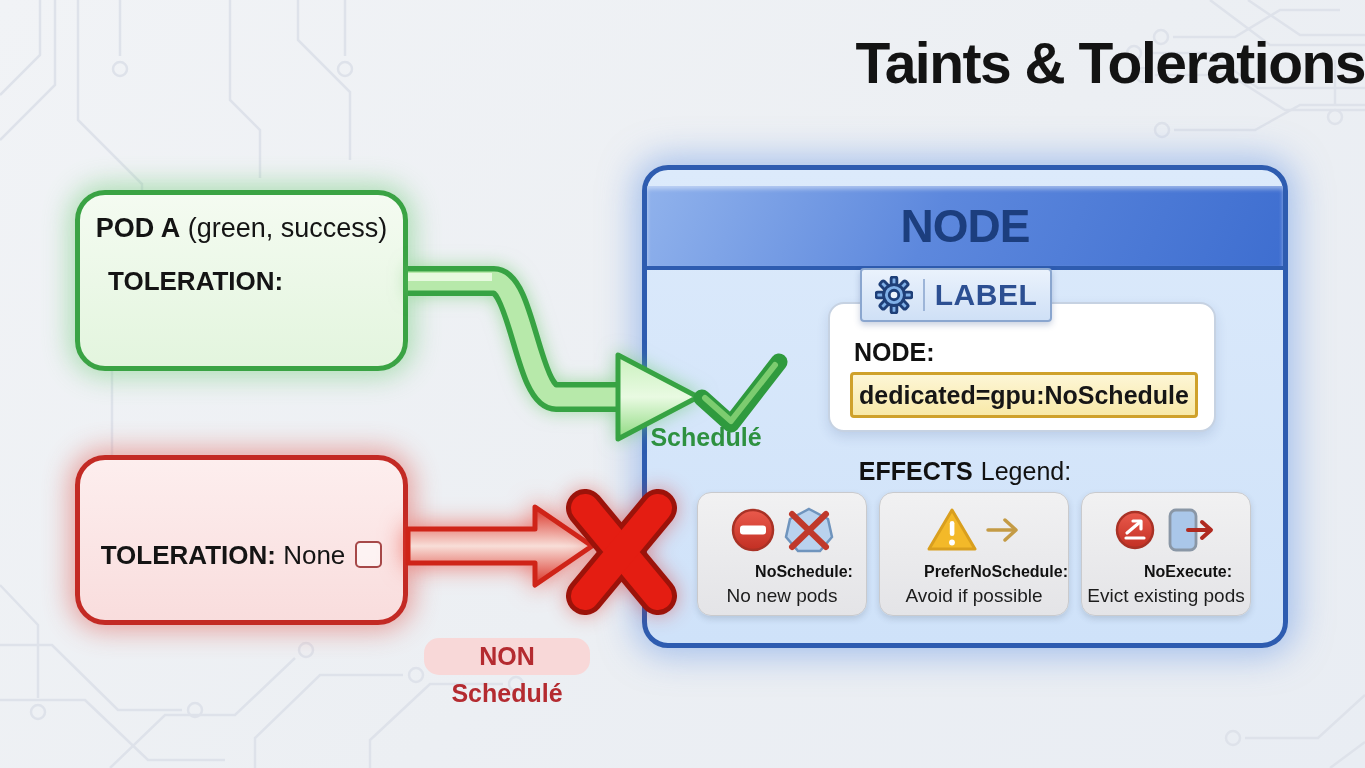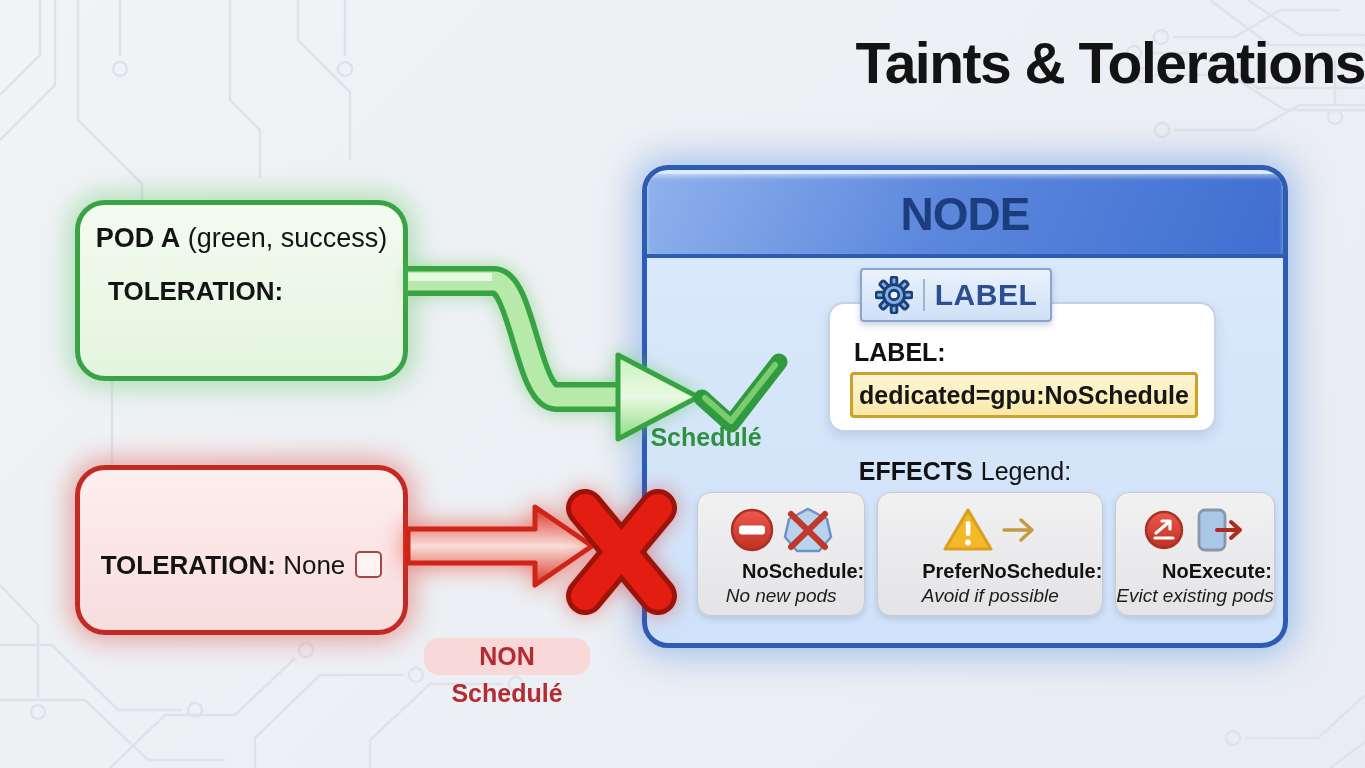"POD A (green, success)" .pod { margin-top: 10px -> none }
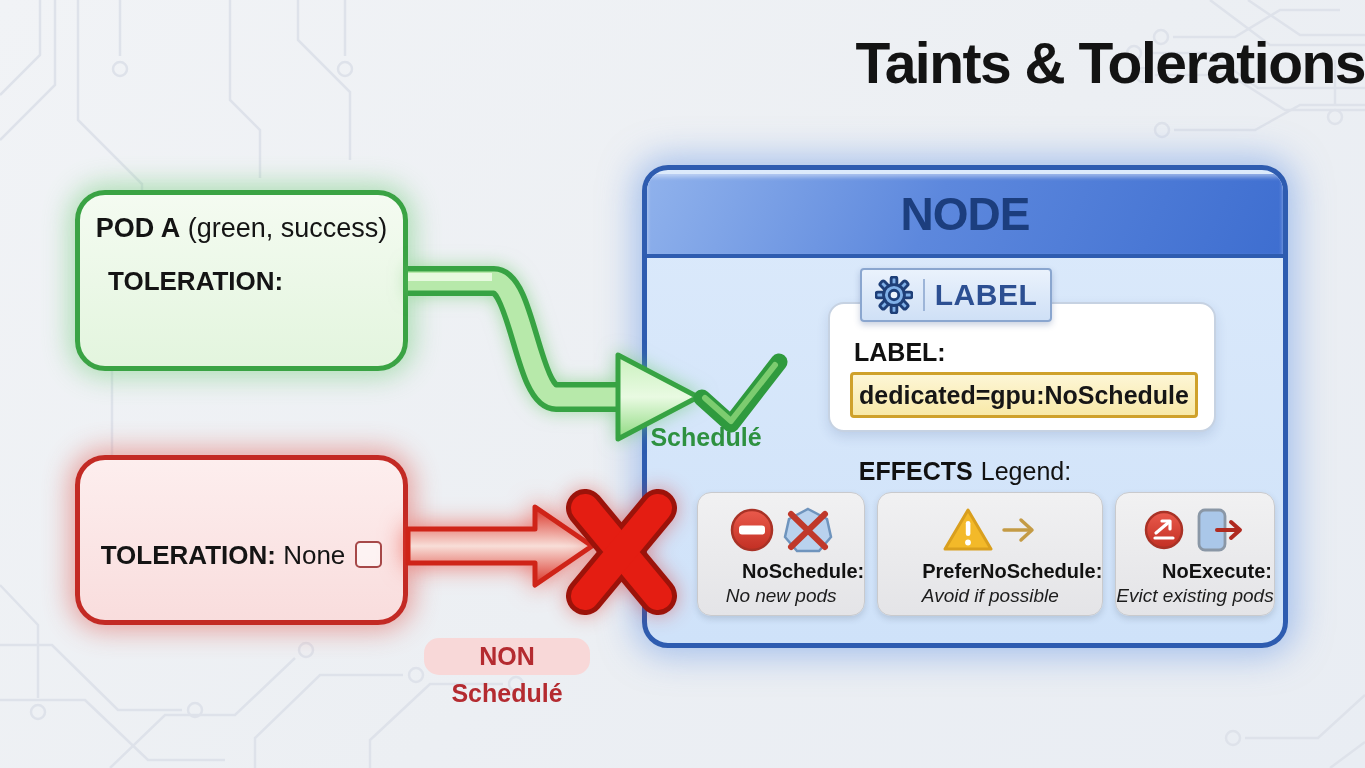"NODE" .node-header { top: 4px -> 16px }
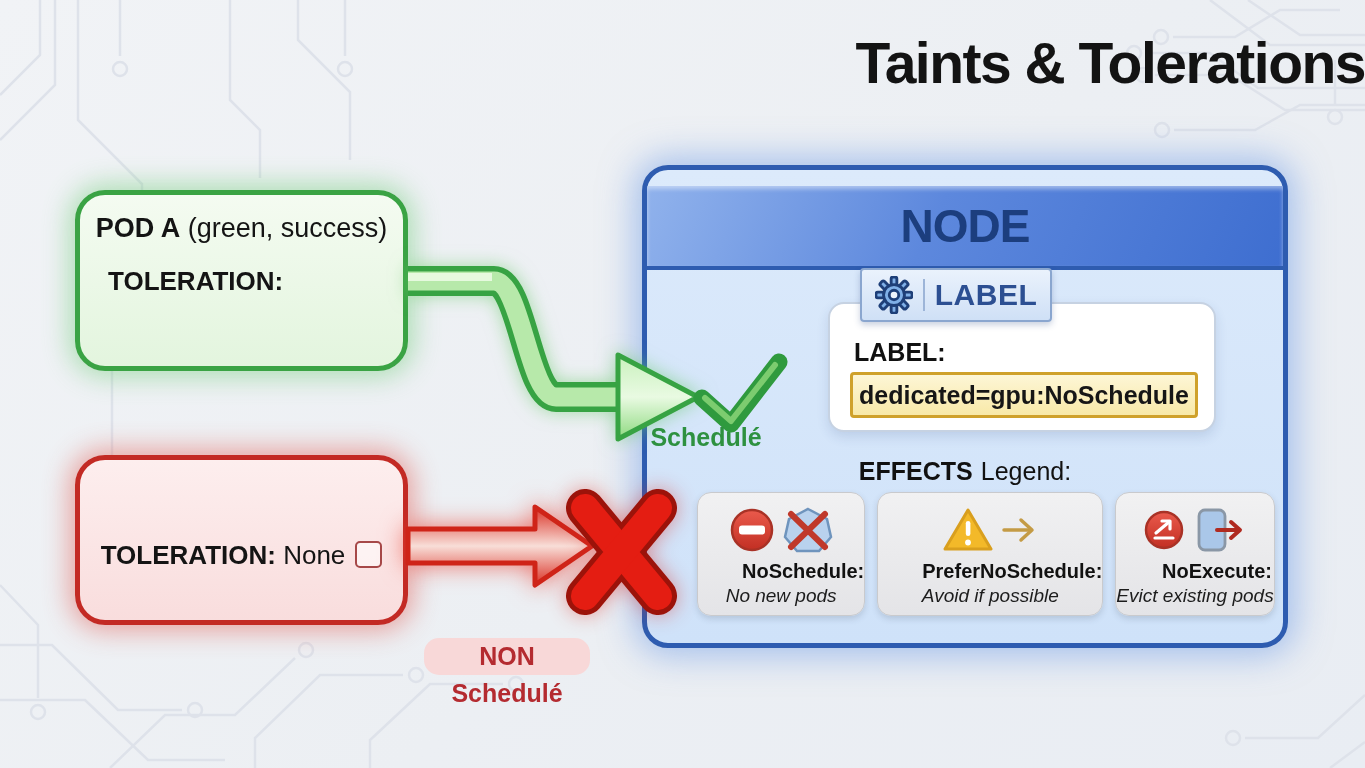"LABEL:" div.taint-label { text: LABEL -> NODE }
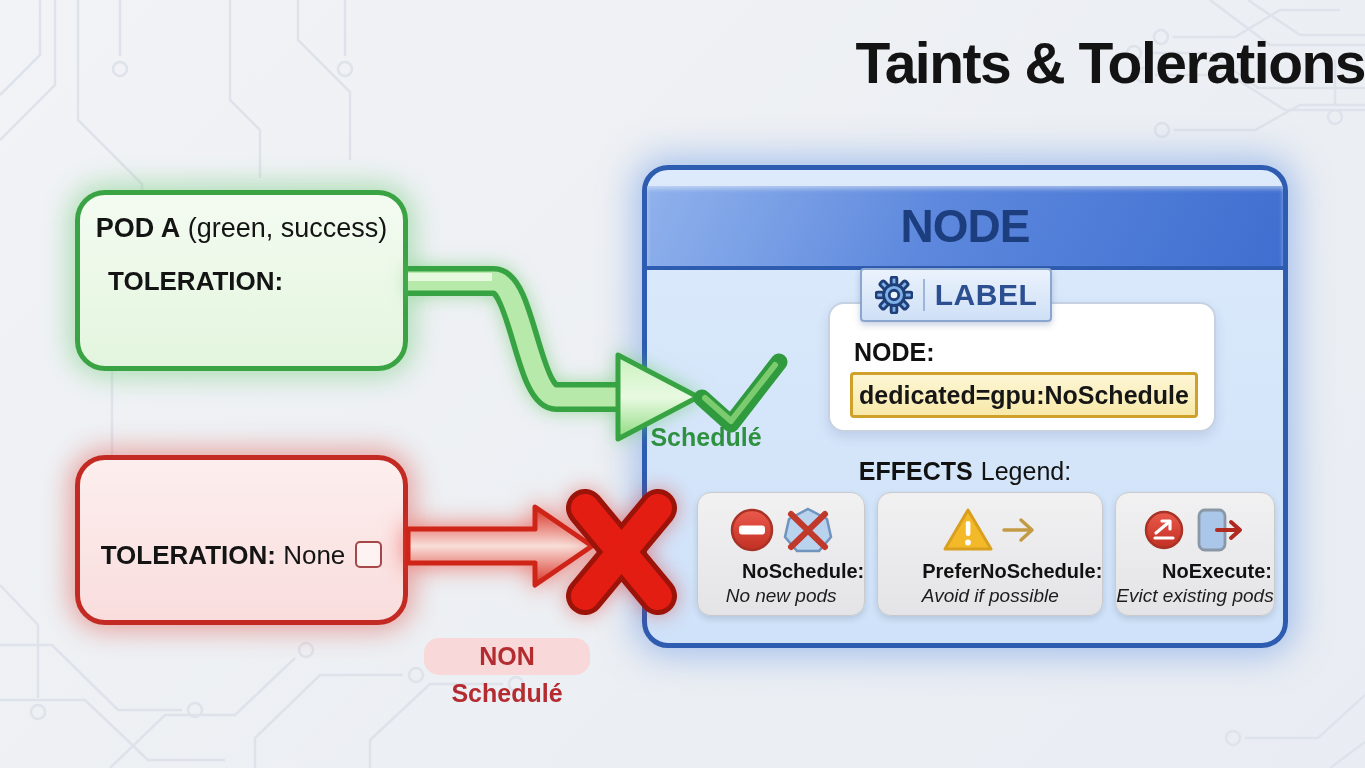"NoSchedule:" .fx-title { font-size: 20px -> 16px }
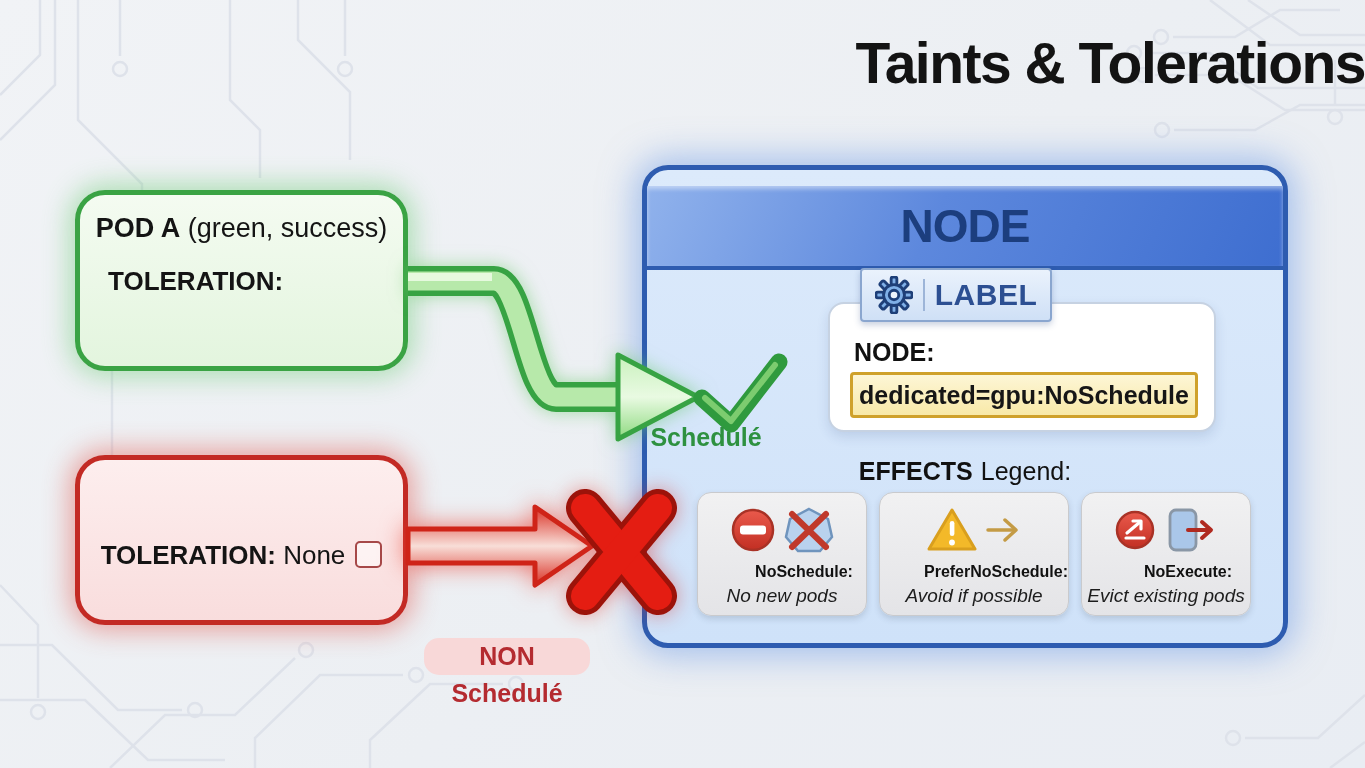"No new pods" .fx-desc { font-style: italic -> none }
